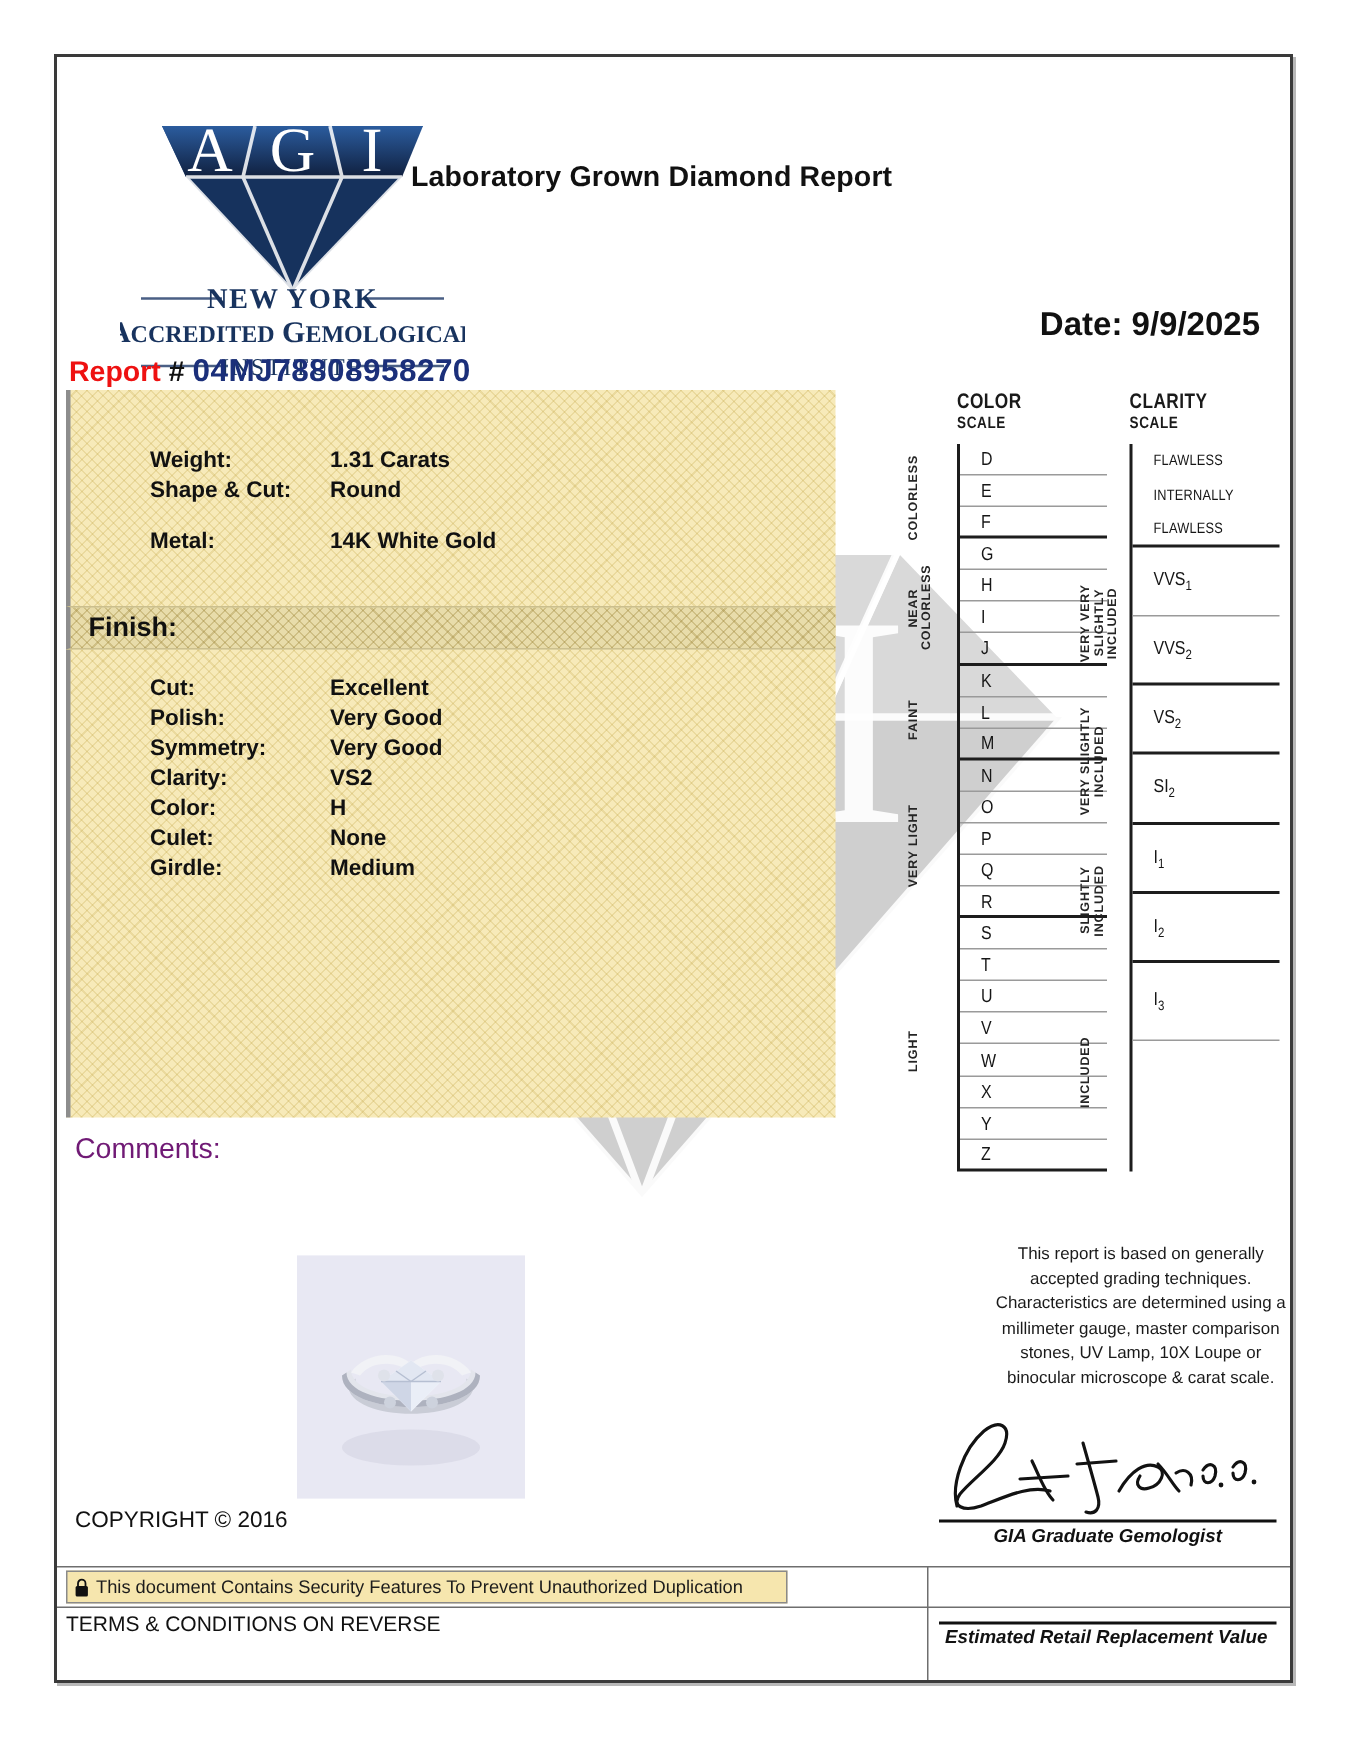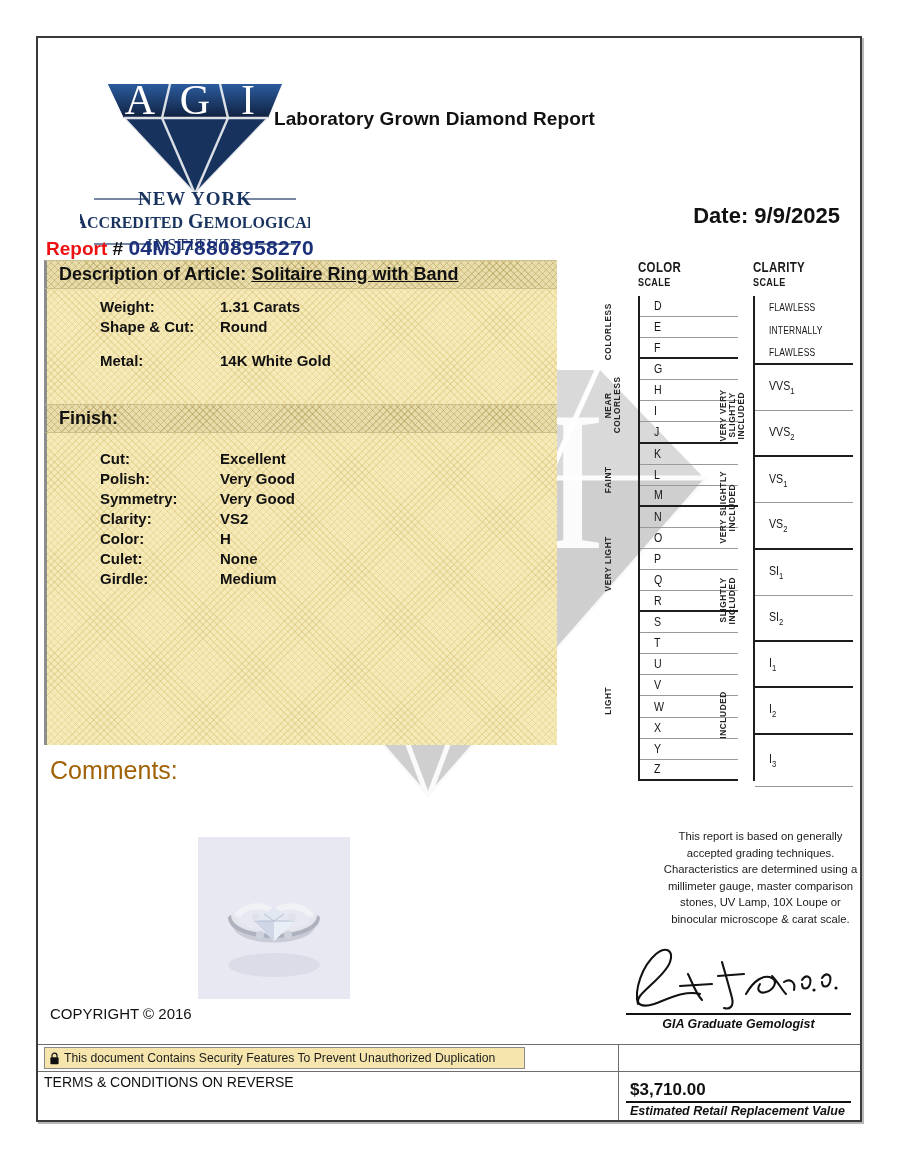"Description of Article: Solitaire Ring" div.band { html: <div> <span><span>Description of Article:</span> <u>Solitaire Ring with Band</u></span> </div> -> none }
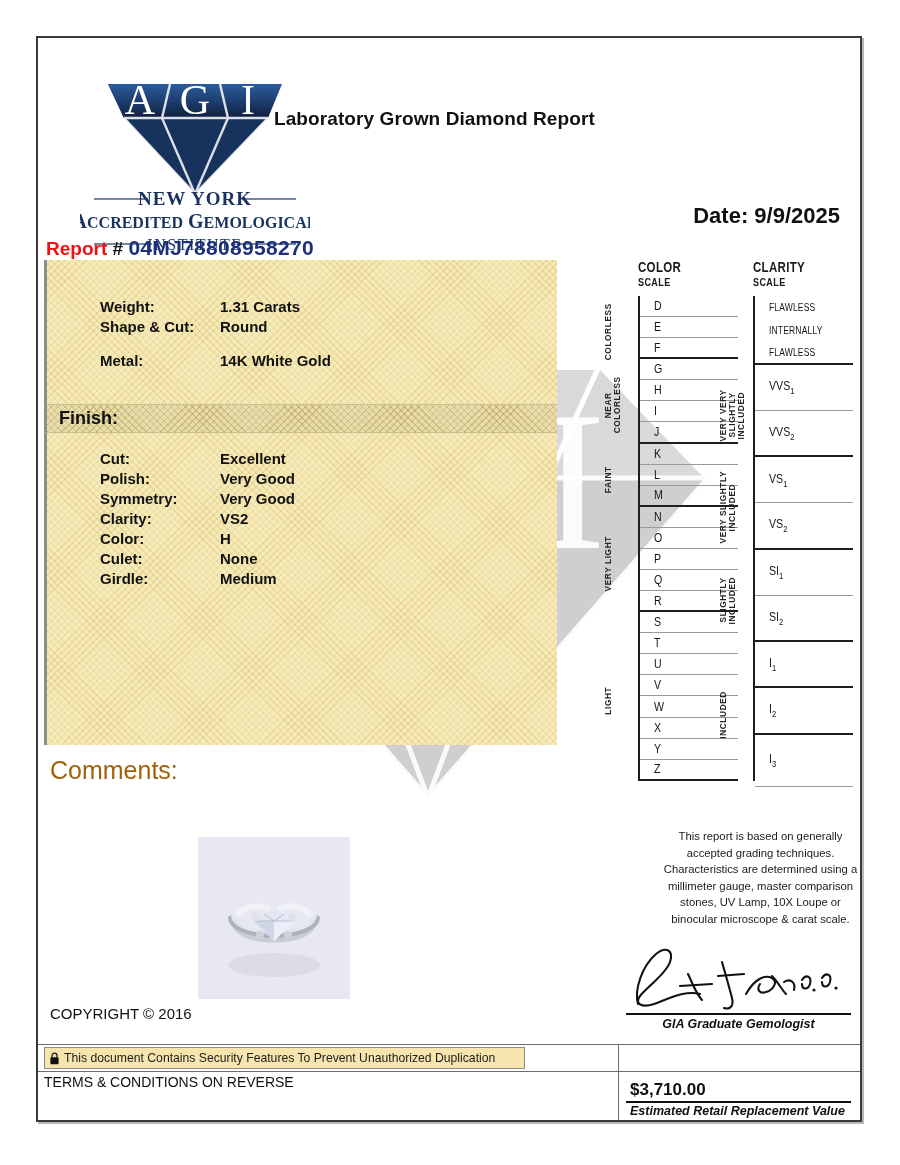"VS1" div.grade { html: <div> <span>VS<sub>1</sub></span> </div> -> none }
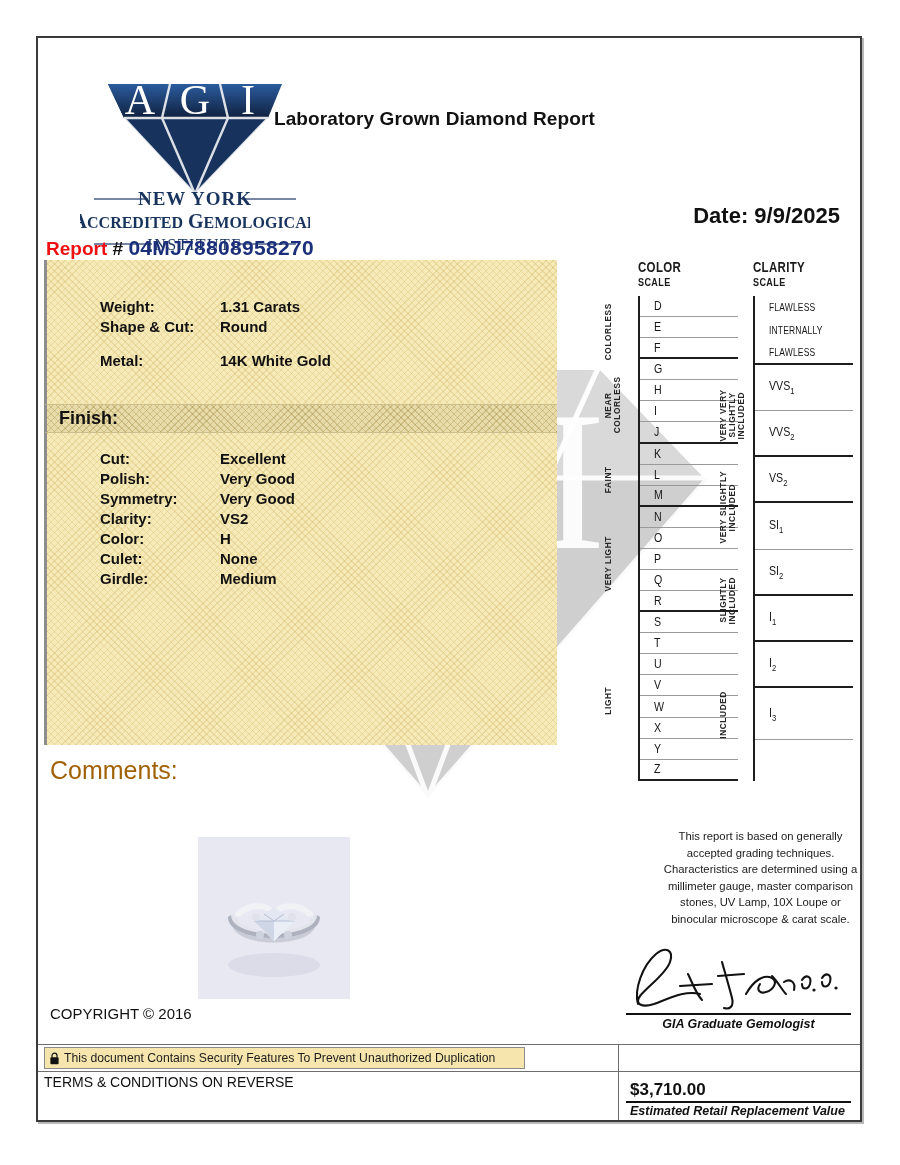"SI1" div.grade { html: <div> <span>SI<sub>1</sub></span> </div> -> none }
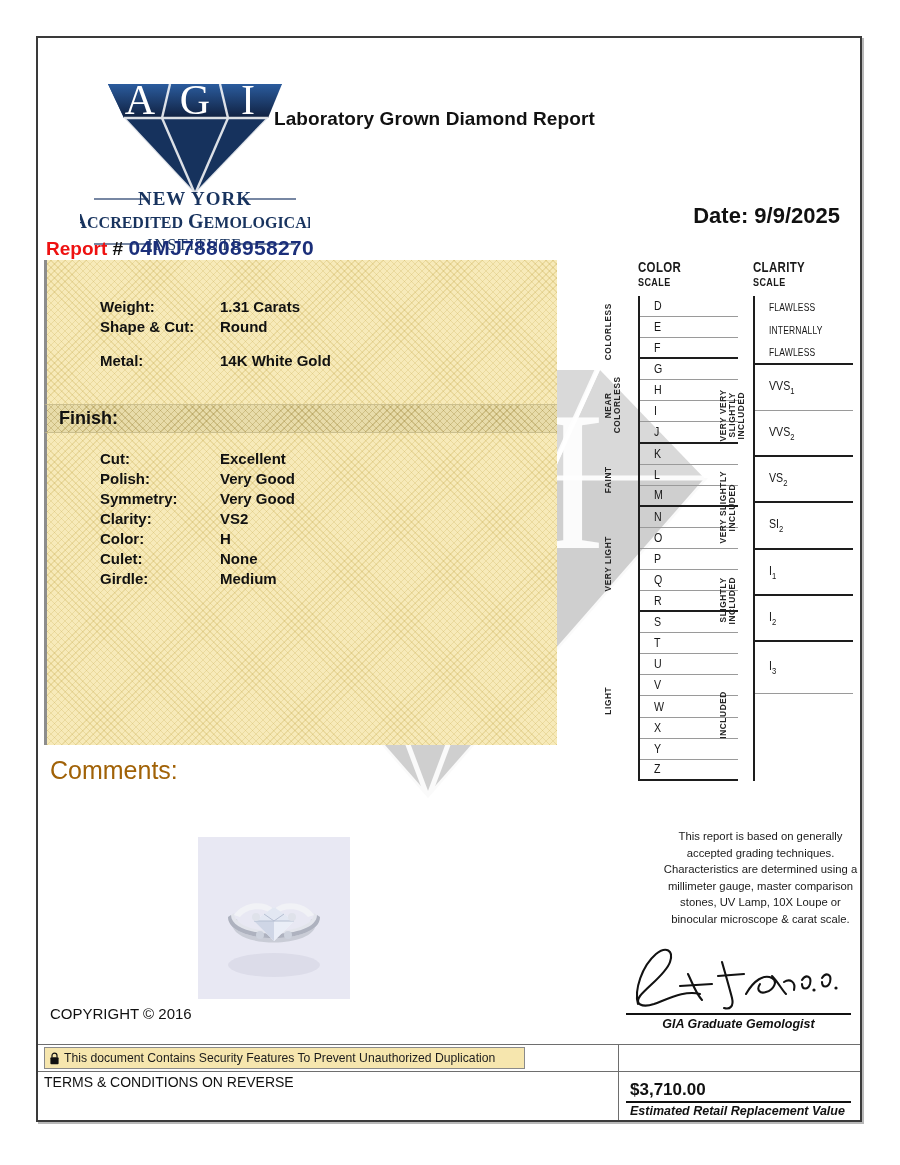"Comments:" .comments-label { color: #a16207 -> #701a75; font-size: 25px -> 19px }
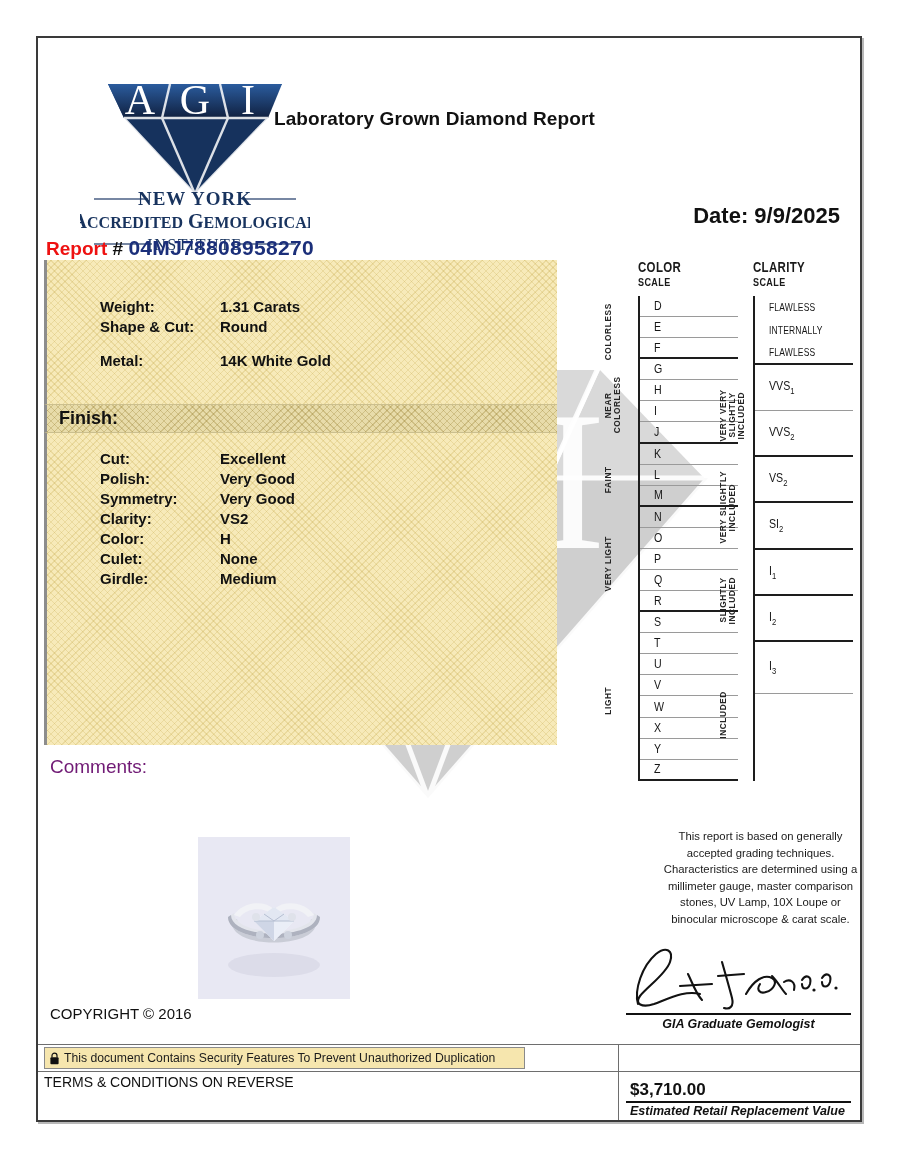"$3,710.00" div.value-amt { html: <div>$3,710.00</div> -> none }
